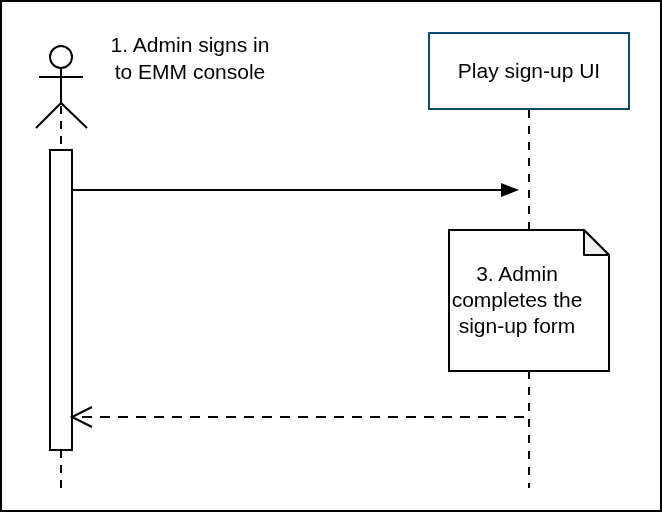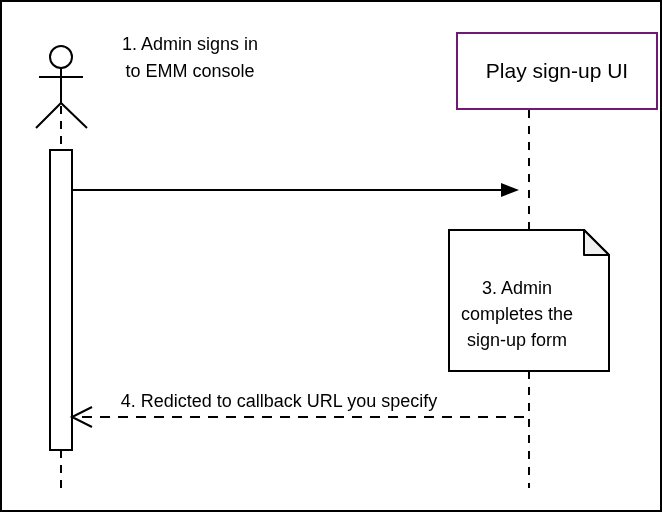"1. Admin signs in" .label { font-size: 18px -> 21px }
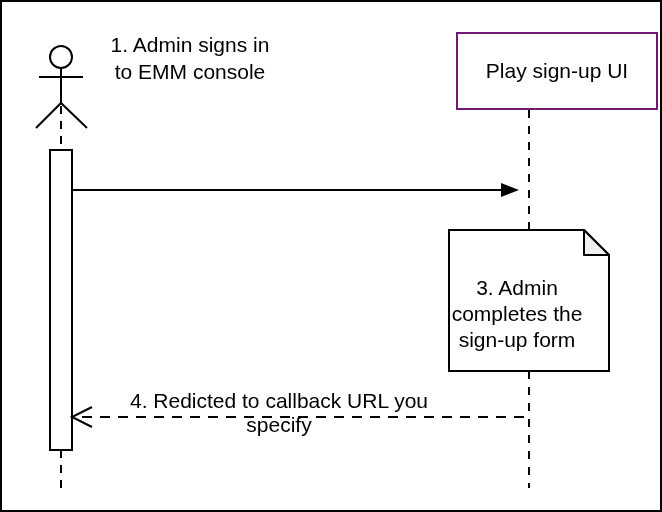"Play sign-up UI" .participant-box { border: 2px solid #701a75 -> 2px solid #0c4a6e; margin-left: 28px -> none }
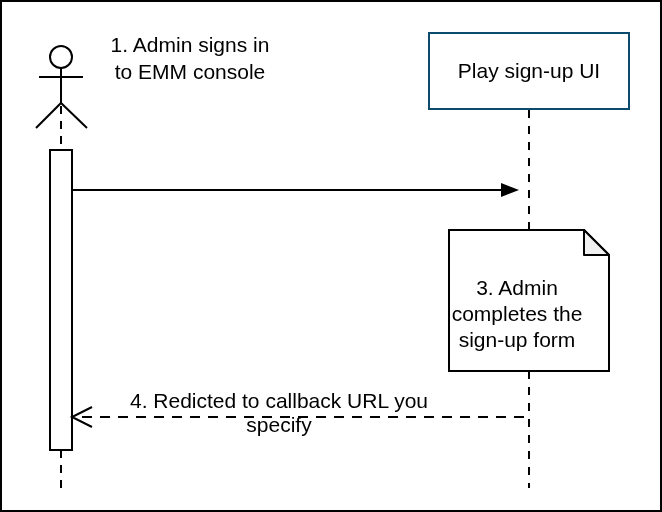"3. Admin" .note-label { top: 275px -> 261px }
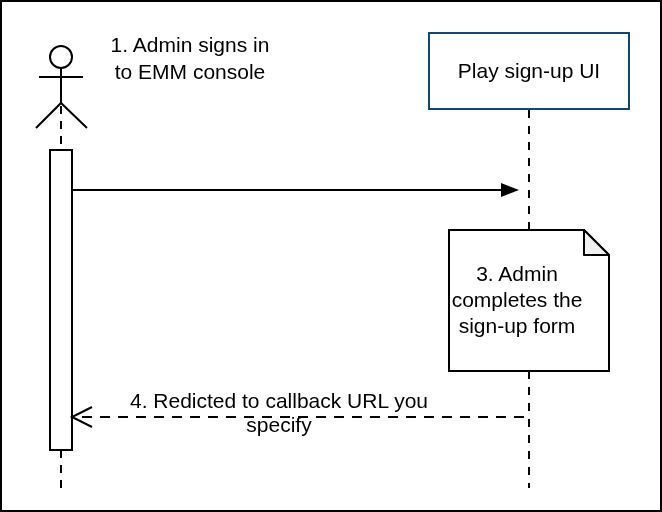"4. Redicted to callback URL" div.label { html: <div>4. Redicted to callback URL you specify</div> -> none }
